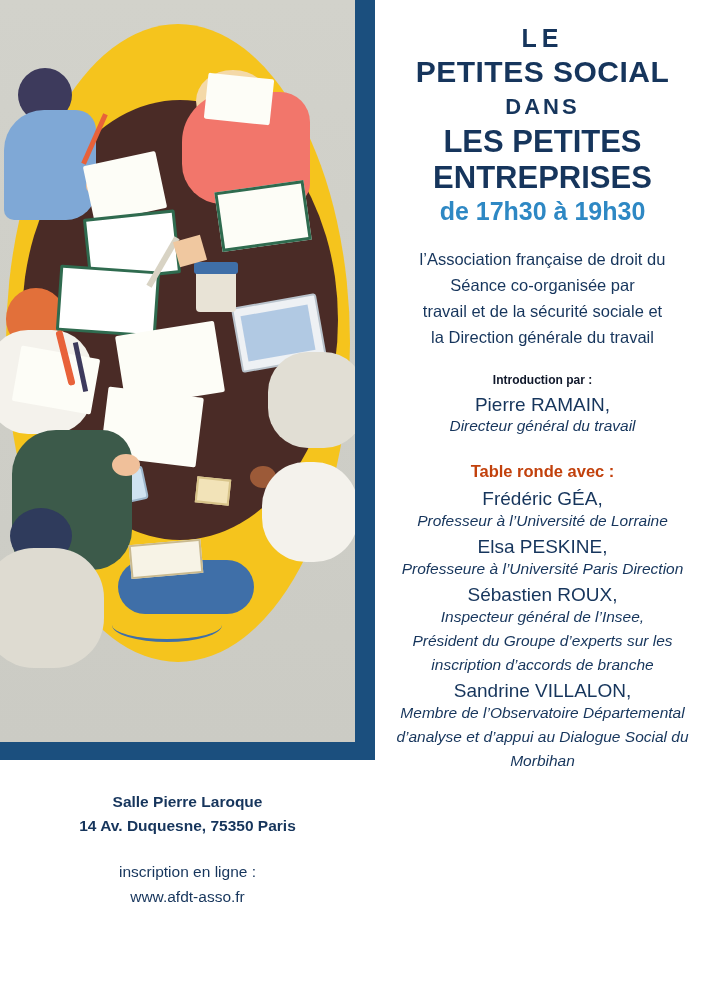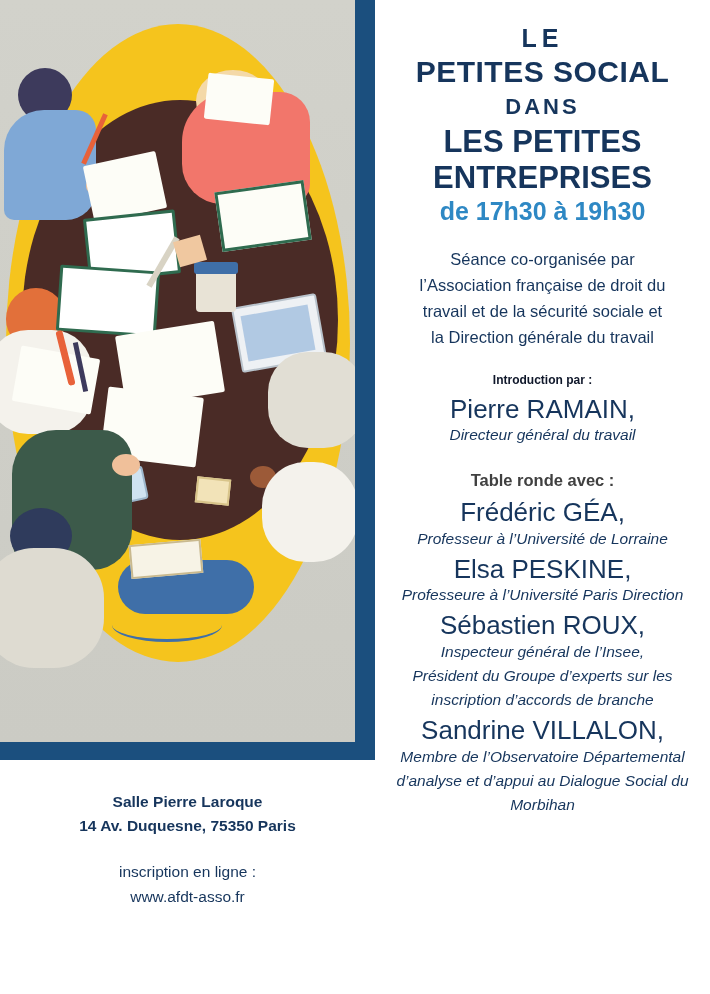"Séance co-organisée par" div { order: before "l’Association française de droit du" -> after "l’Association française de droit du" }
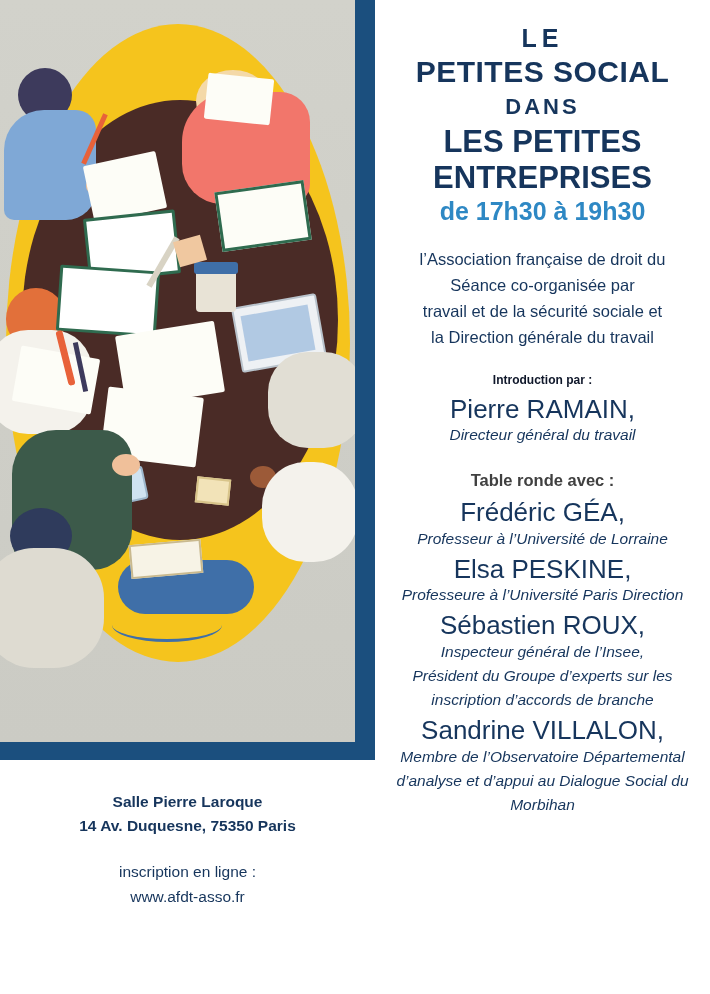"Pierre RAMAIN," .t-person { font-size: 26px -> 19px }
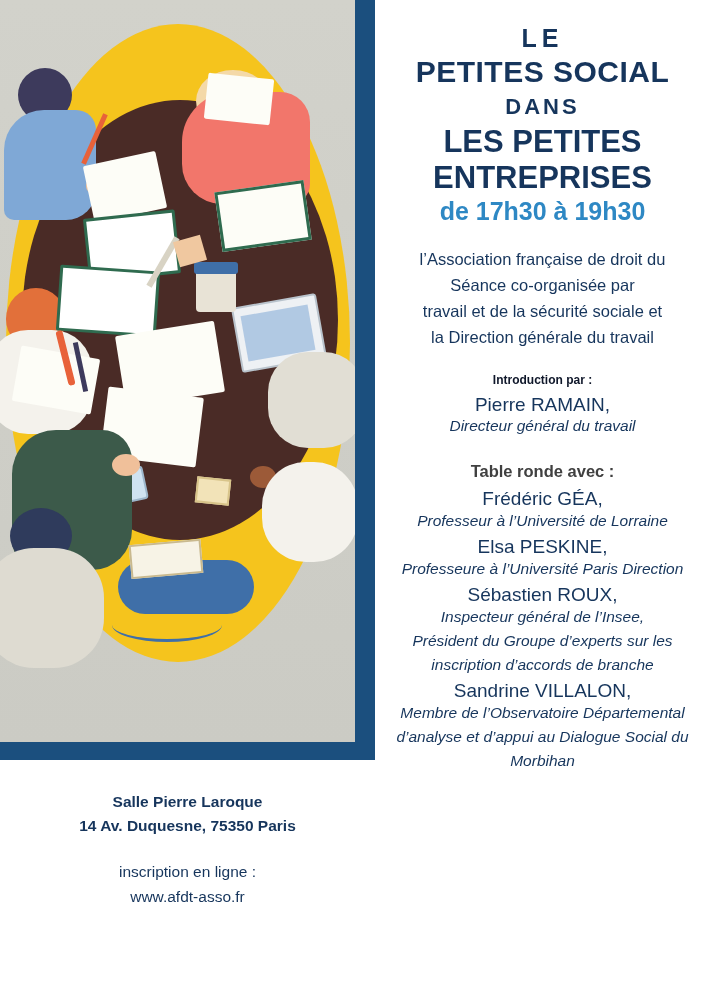"Table ronde avec :" .t-lead2 { color: #404040 -> #c2410c }
